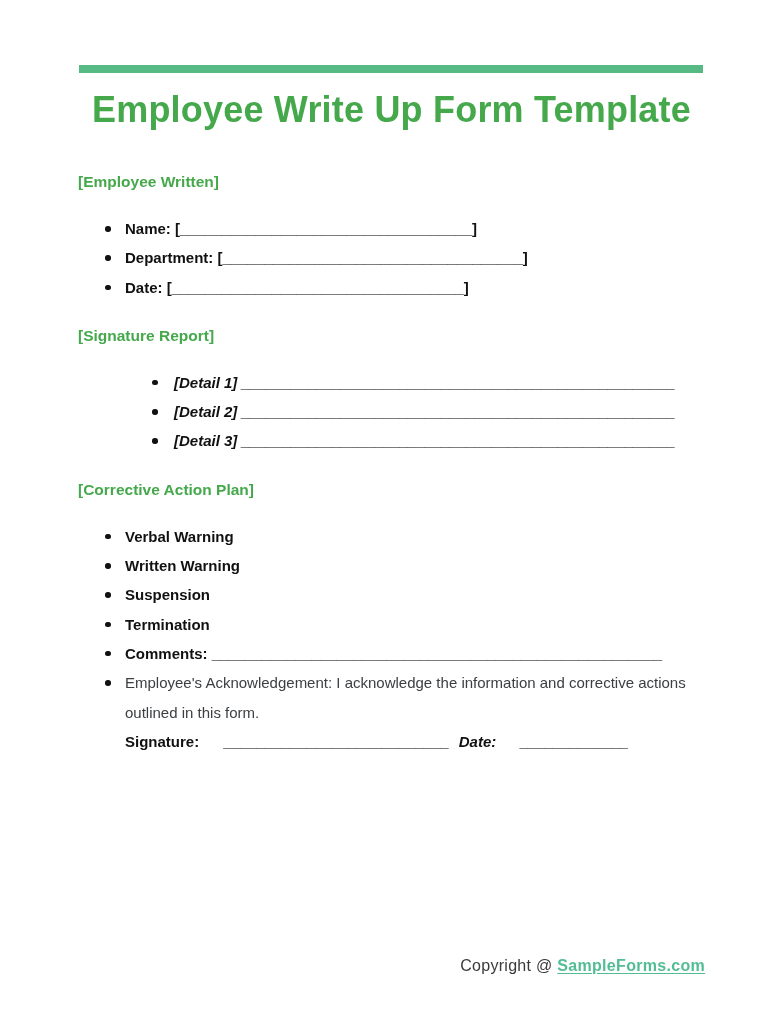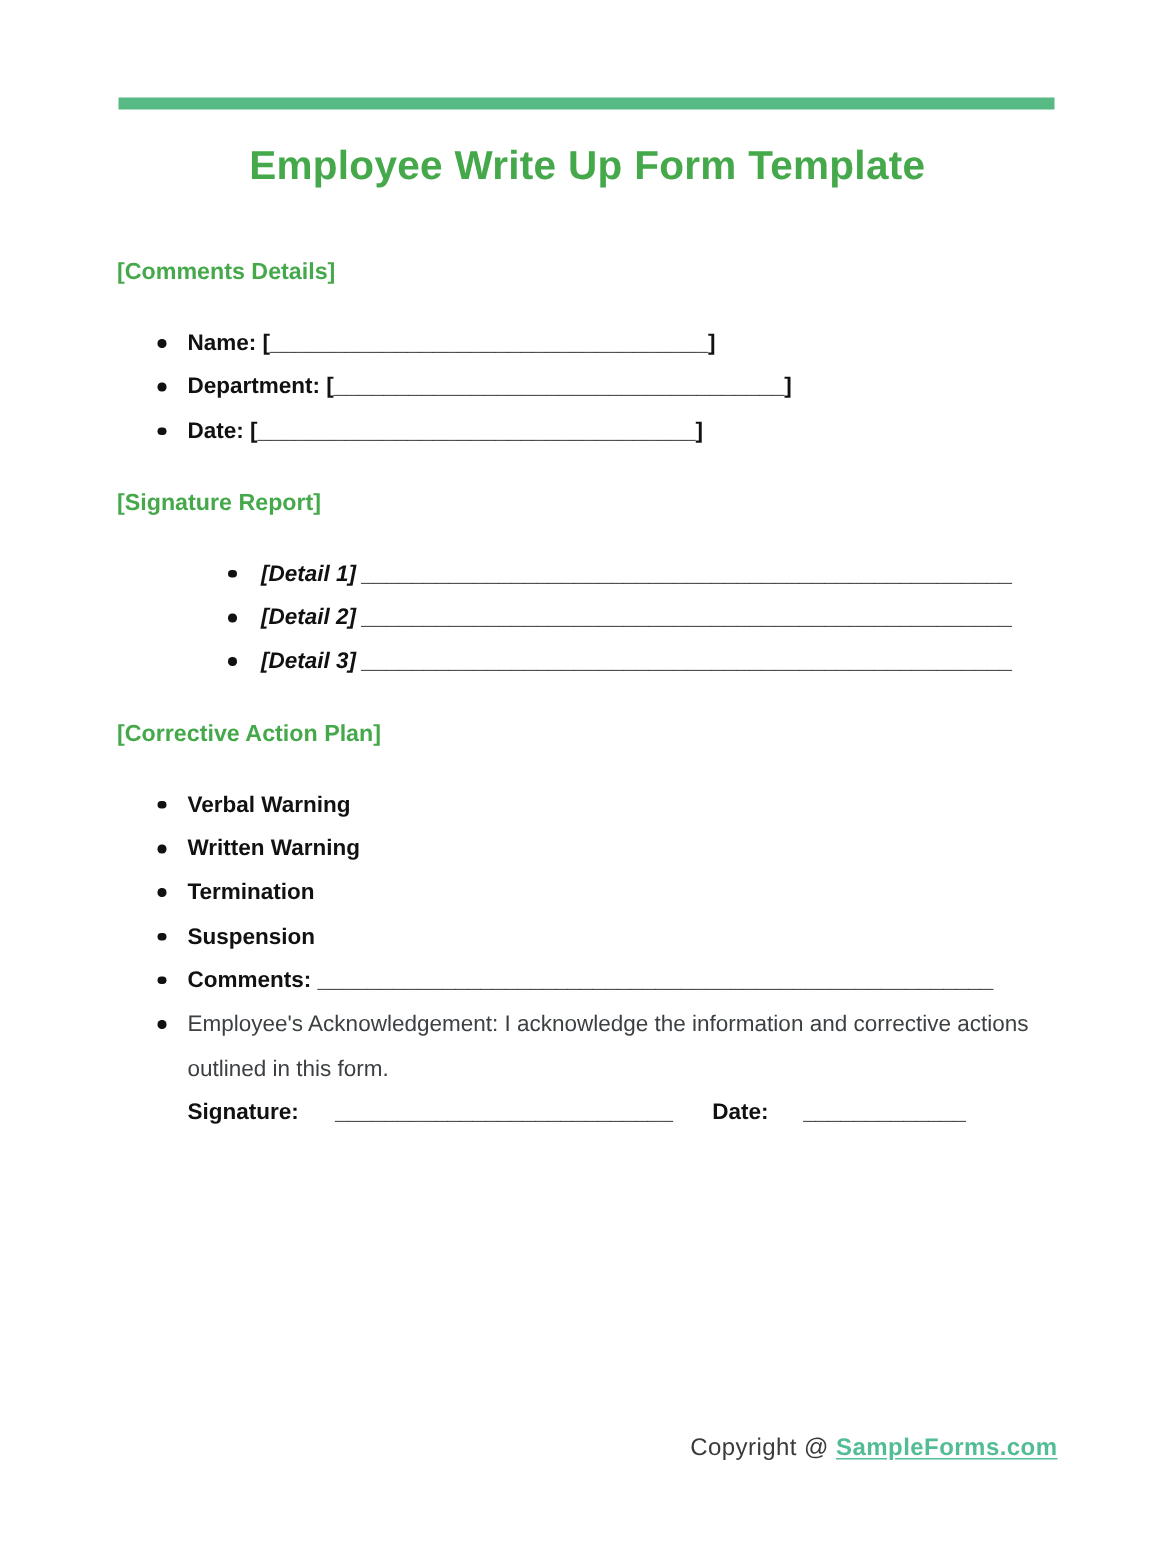"Employee Write Up Form Template" h1.doc-title { font-size: 27px -> 36px }
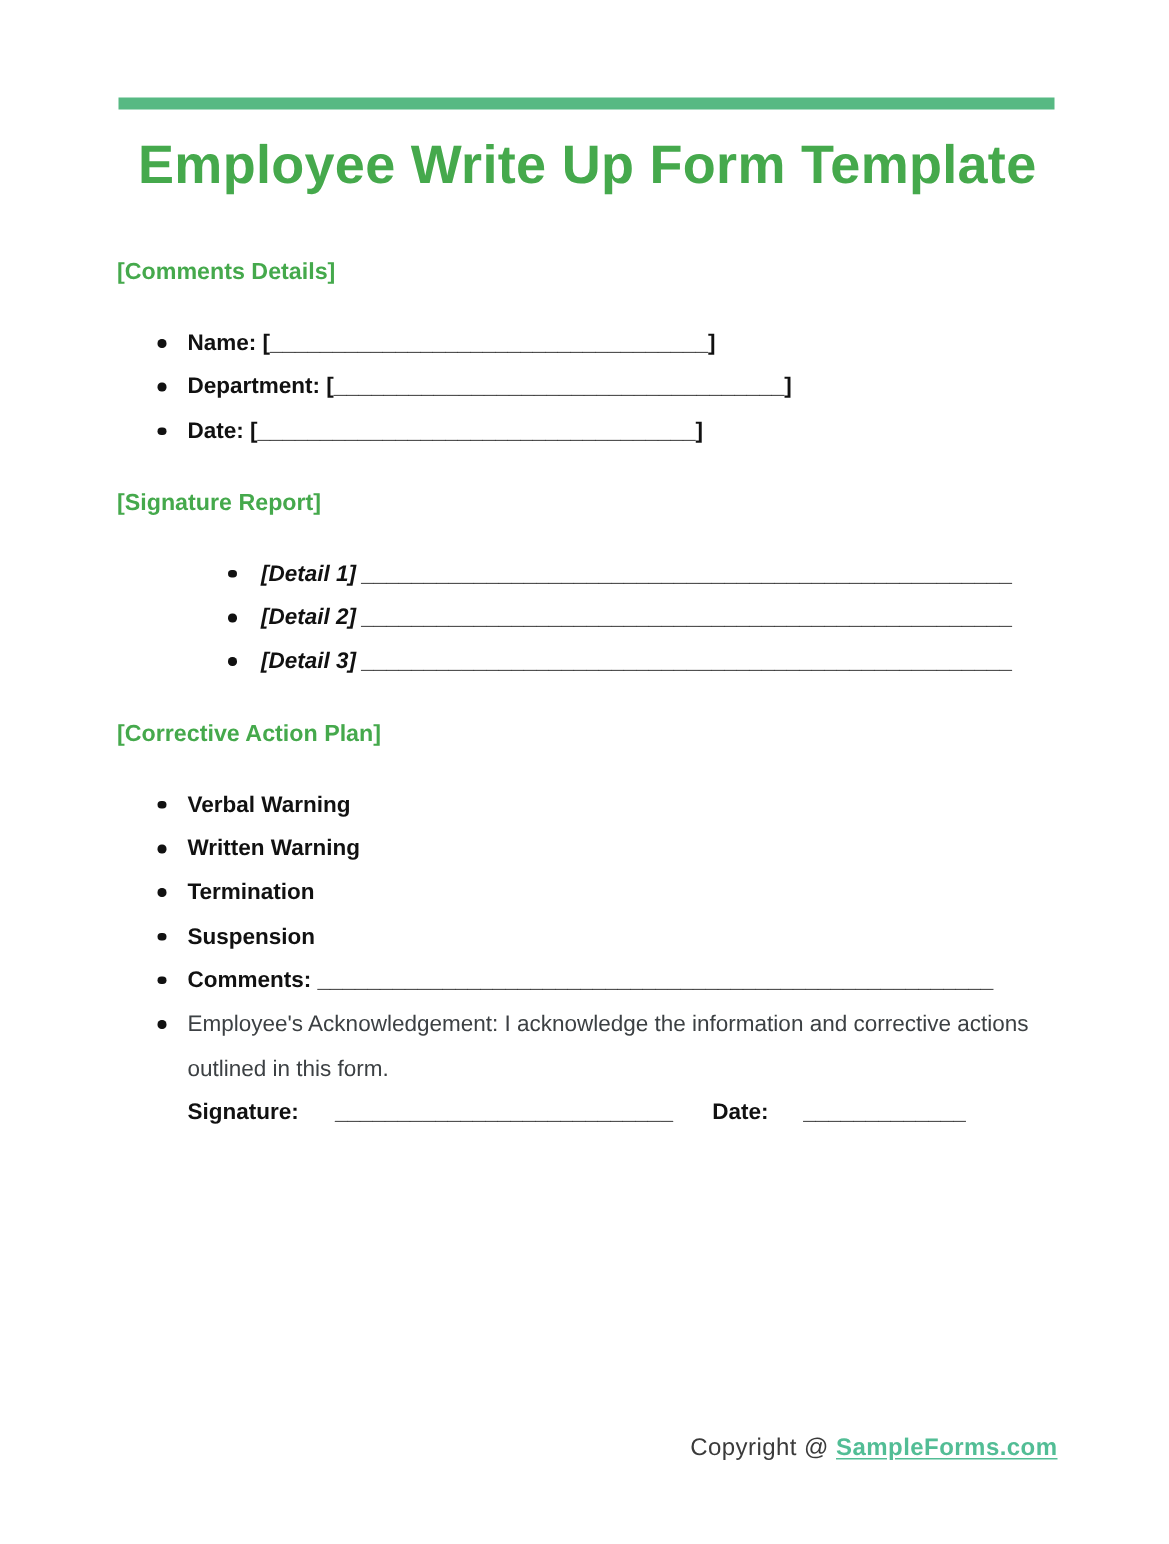"[Comments Details]" h2 { text: Comments Details -> Employee Written }
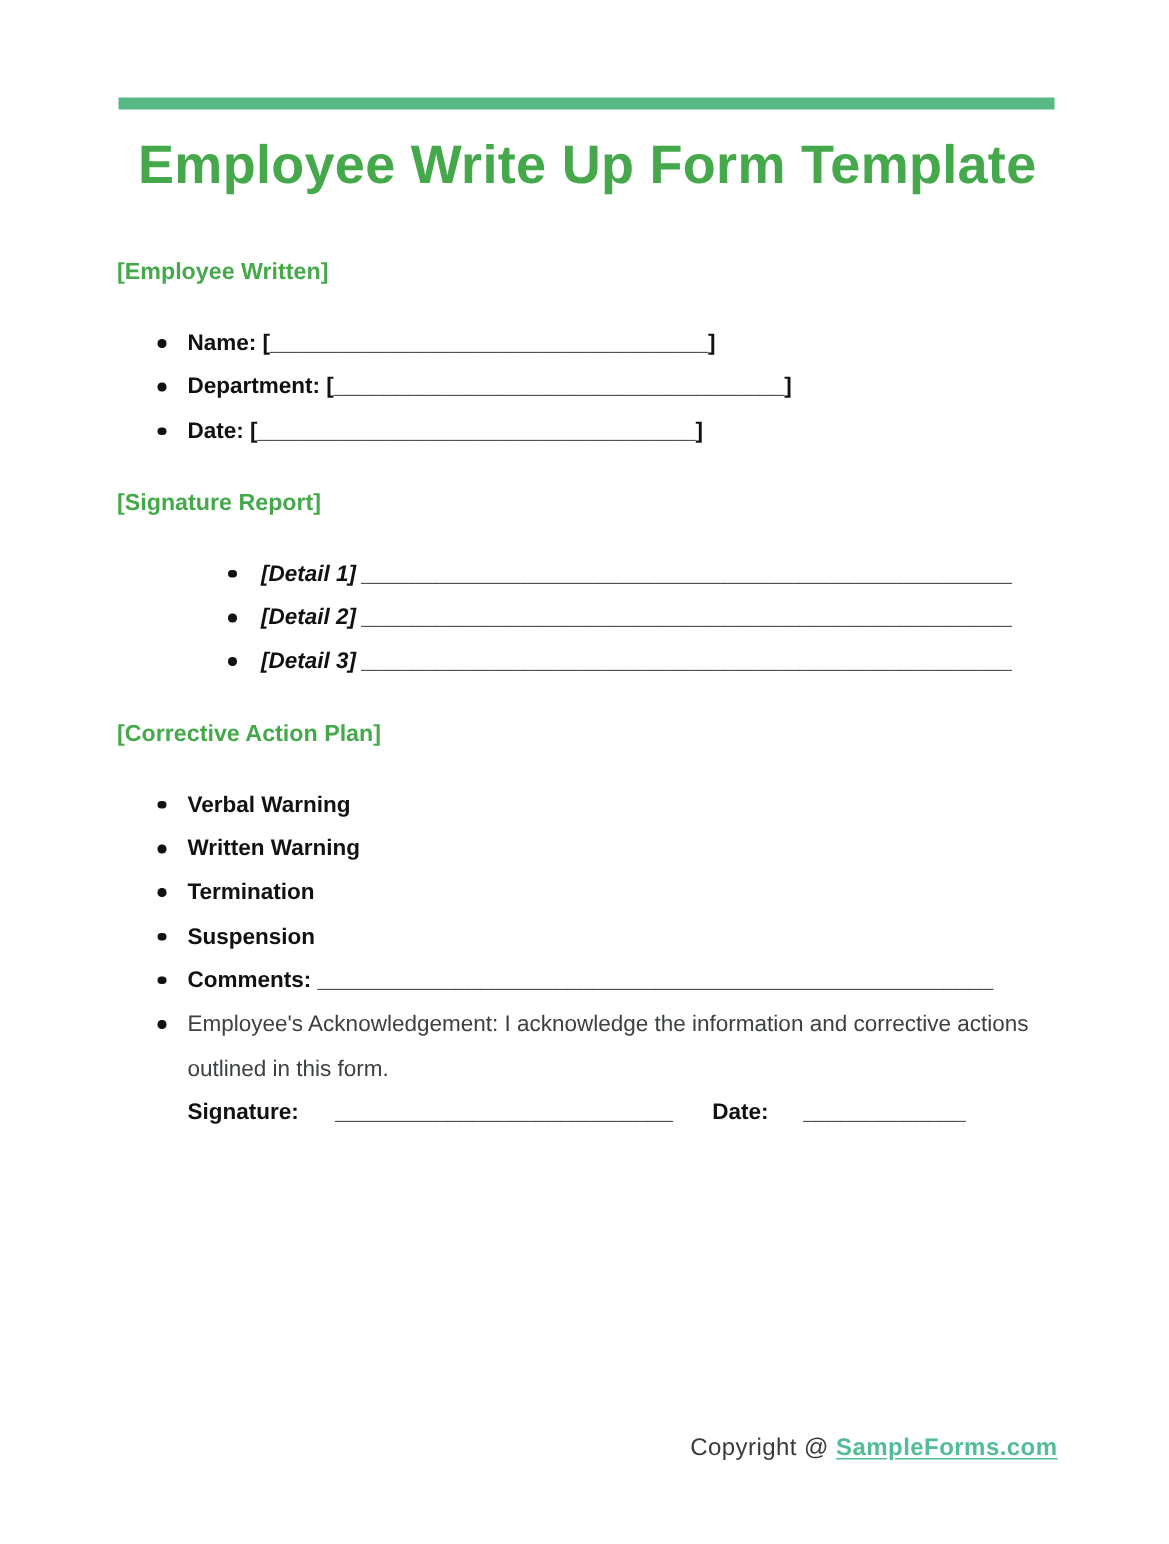"Termination" li { order: before "Suspension" -> after "Suspension" }
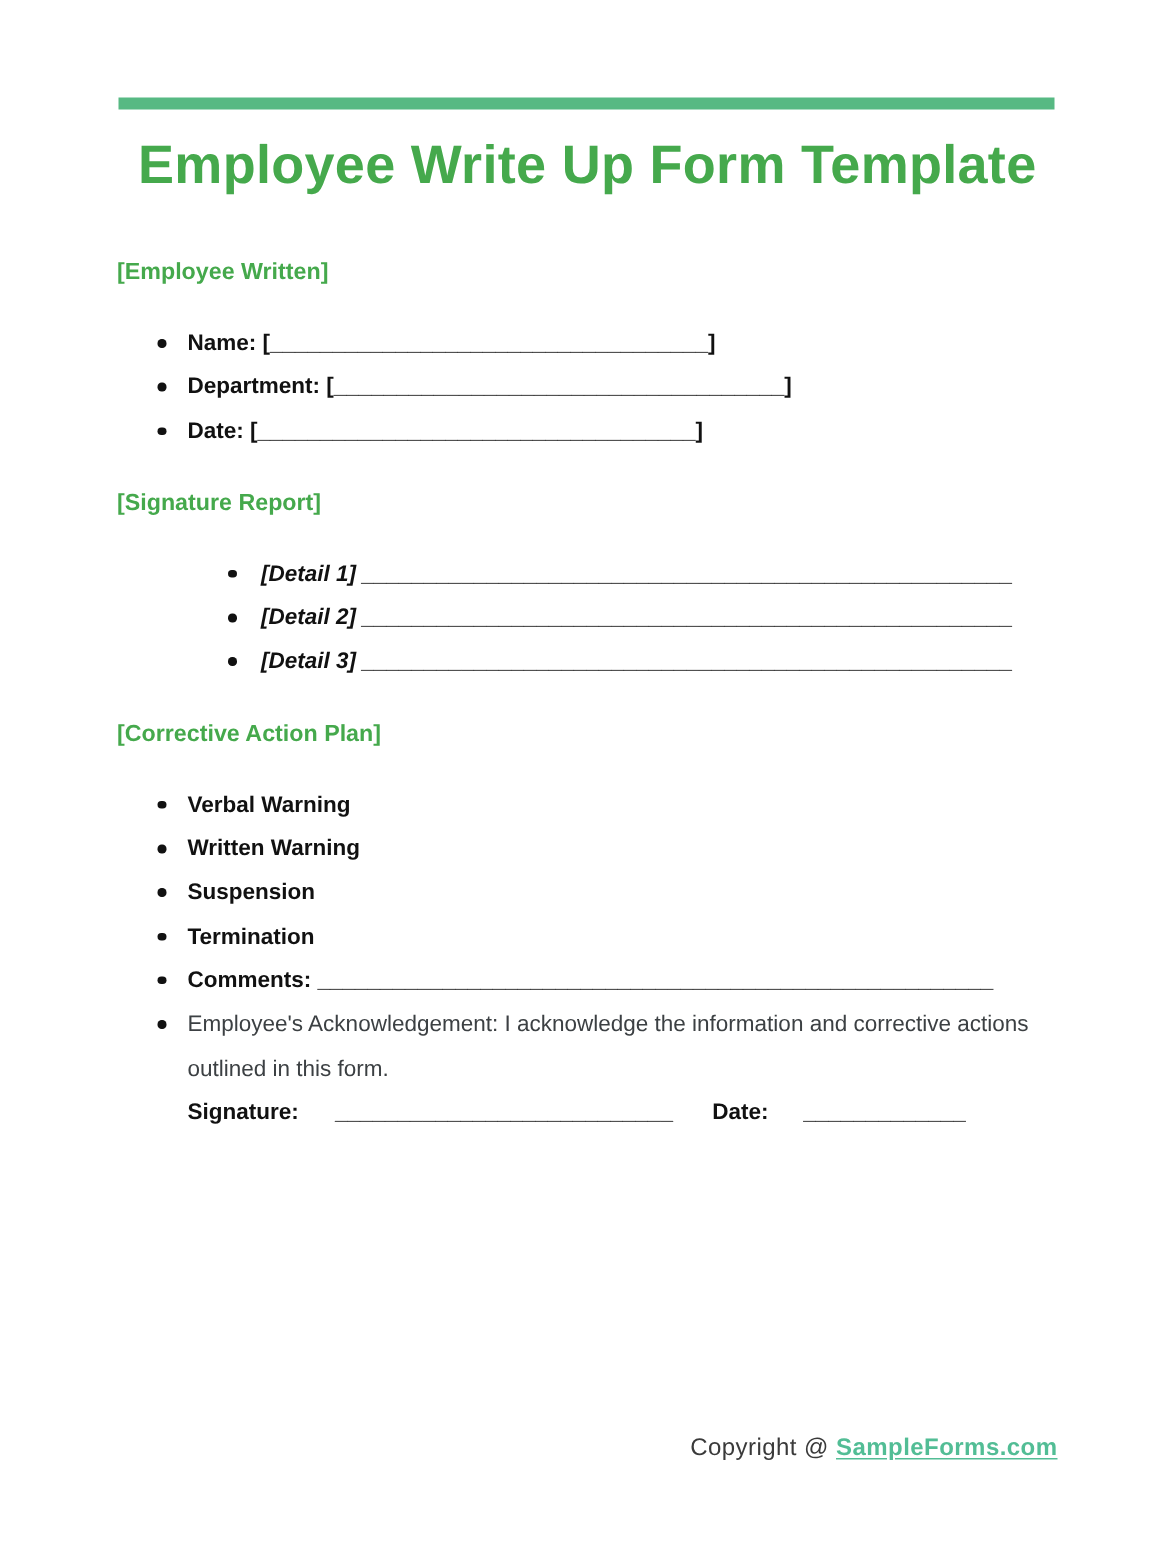"___________________________" span { margin-right: 22px -> 6px }
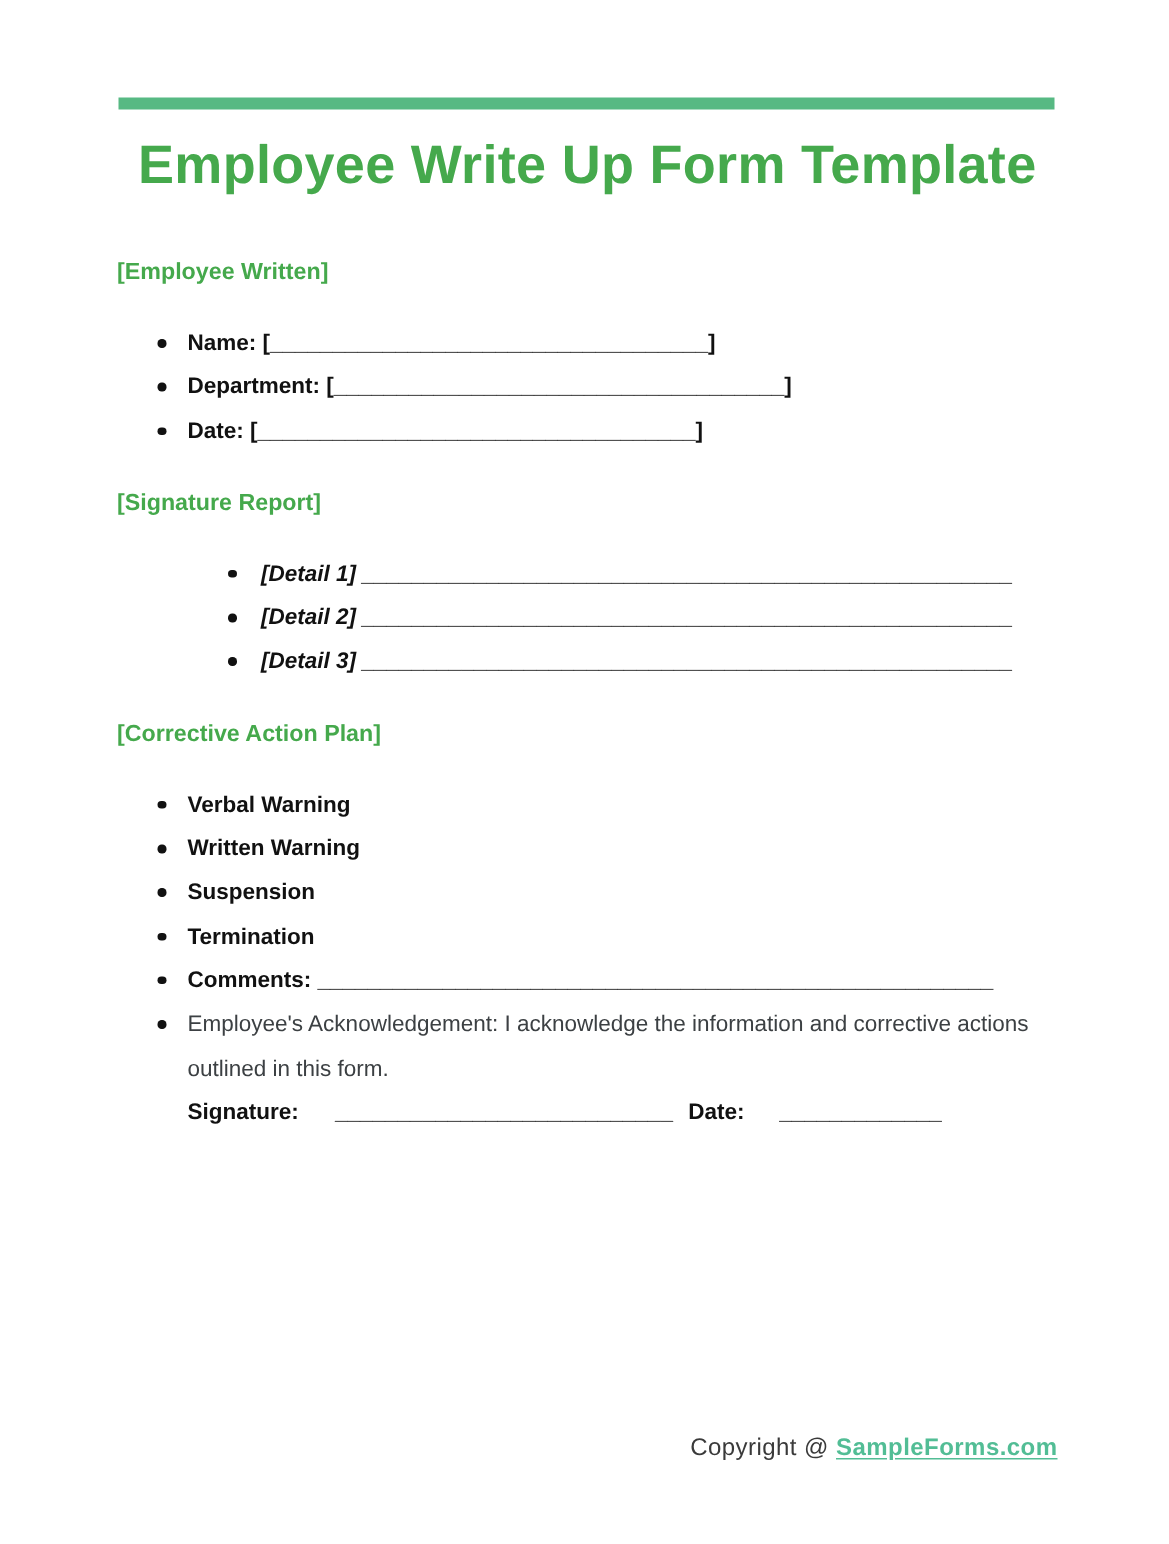"Date:" span { font-style: none -> italic }
